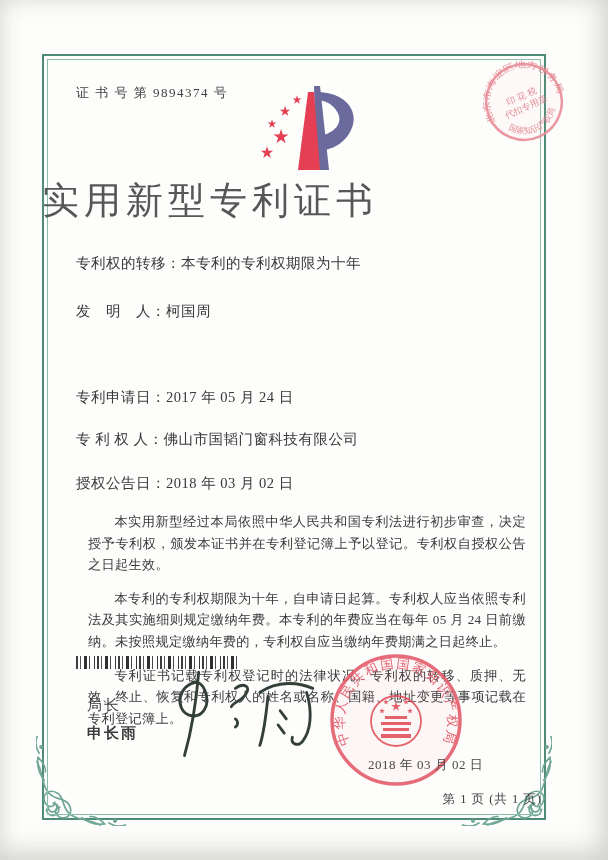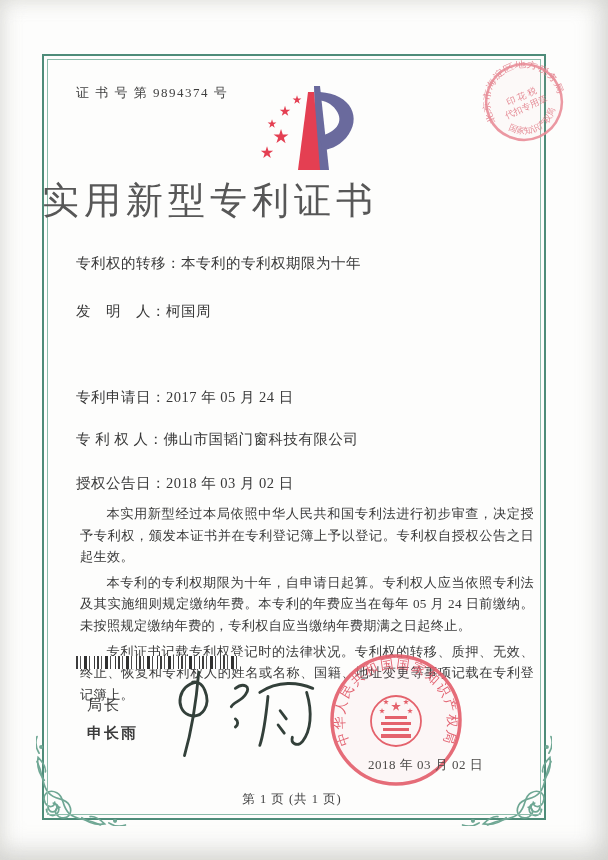"本实用新型经过本局依照中华人民共和国专利法进行初步审查，决定授予专利权，颁发本证" .body-text p { margin: 4px -> 12px }
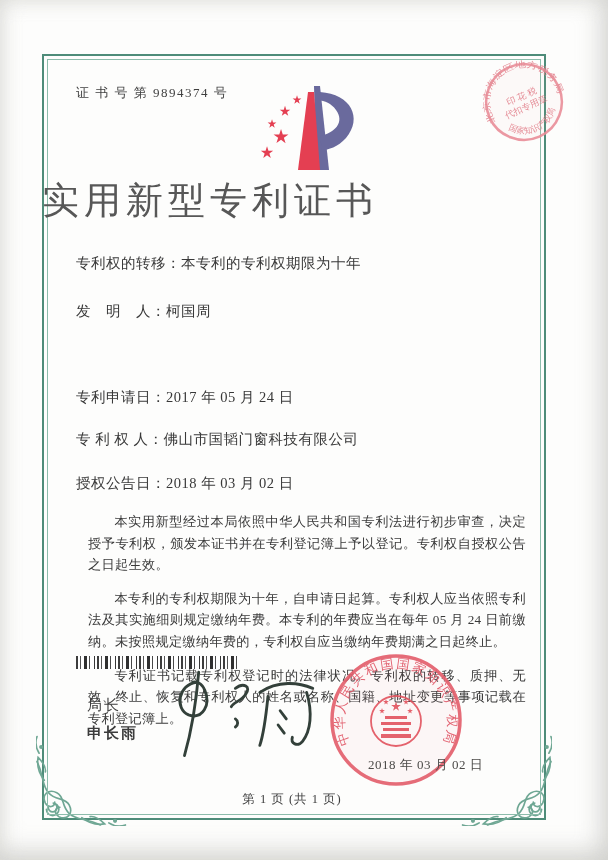"第 1 页 (共 1" .footer { text-align: center -> right }
